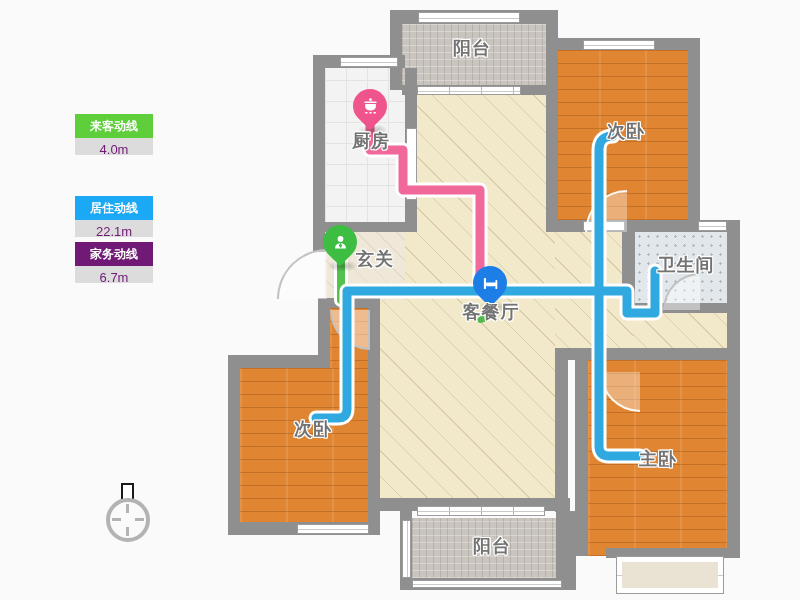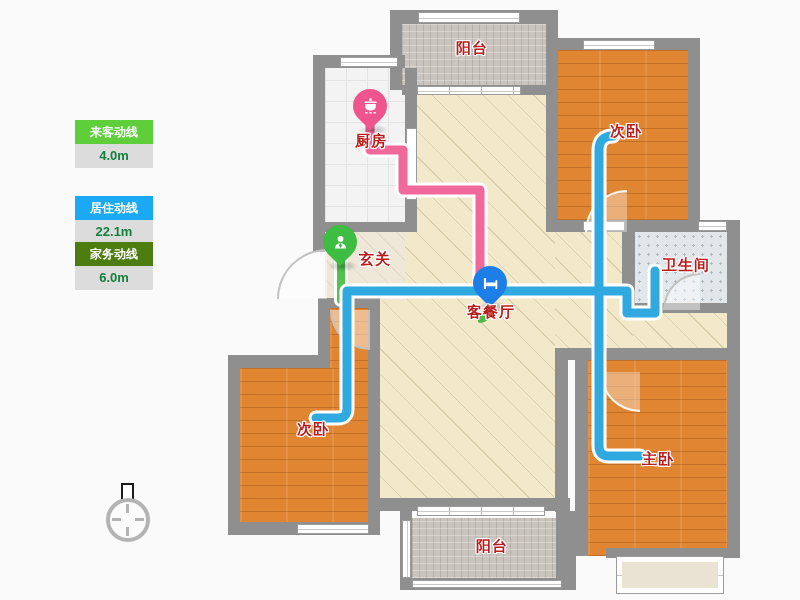"阳台" .rlabel { color: #b91c1c -> #737373; font-size: 15px -> 18px }
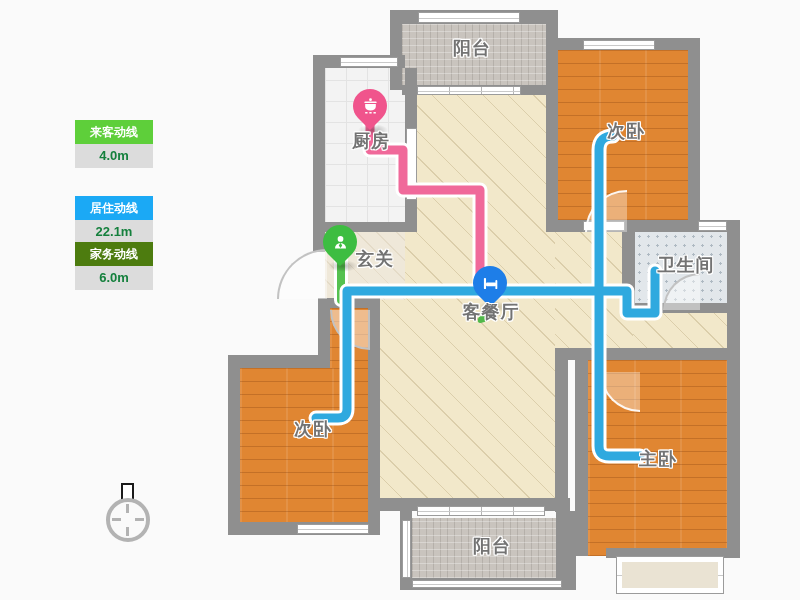"来客动线" div.legend-item { top: 120px -> 114px }
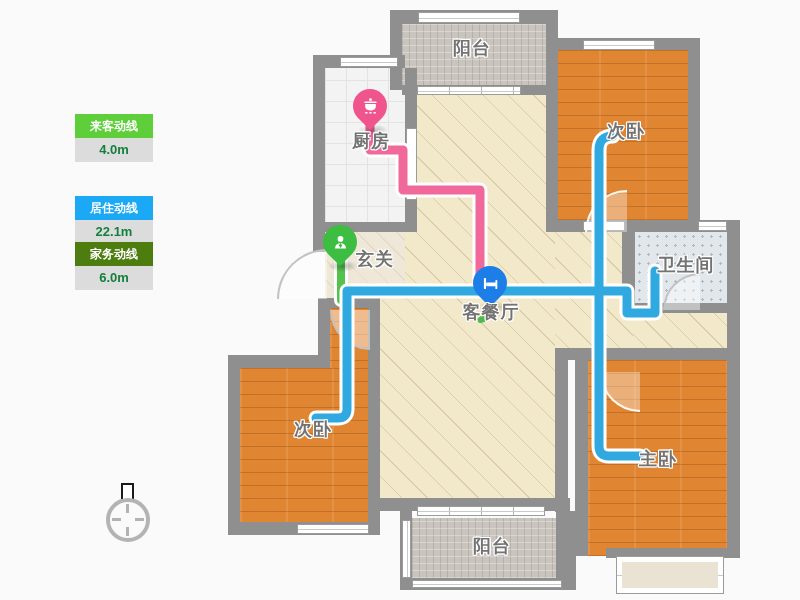"4.0m" .legend-val { color: #15803d -> #701a75; font-weight: bold -> none; height: 24px -> 17px }
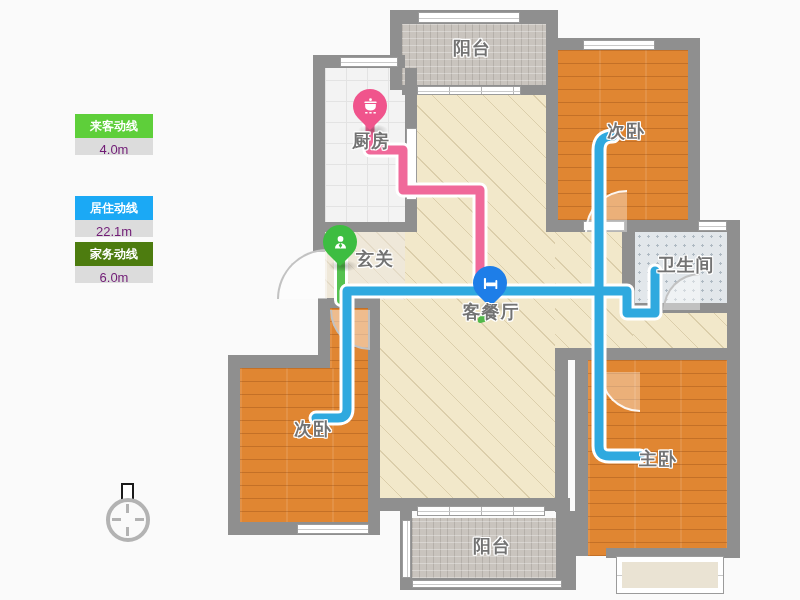"家务动线" #lg2 .legend-head { background: #4d7c0f -> #701a75 }
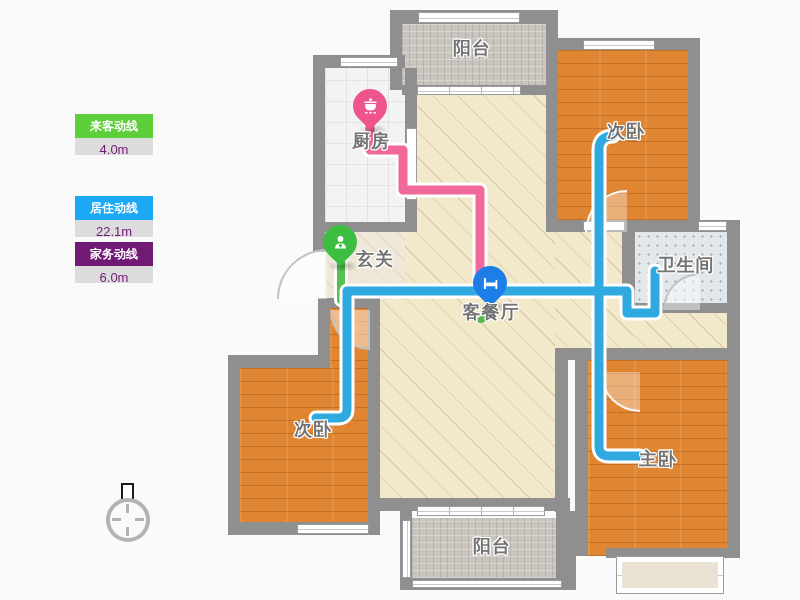"6.0m" div.legend-val { text: 6.0m -> 6.7m }
